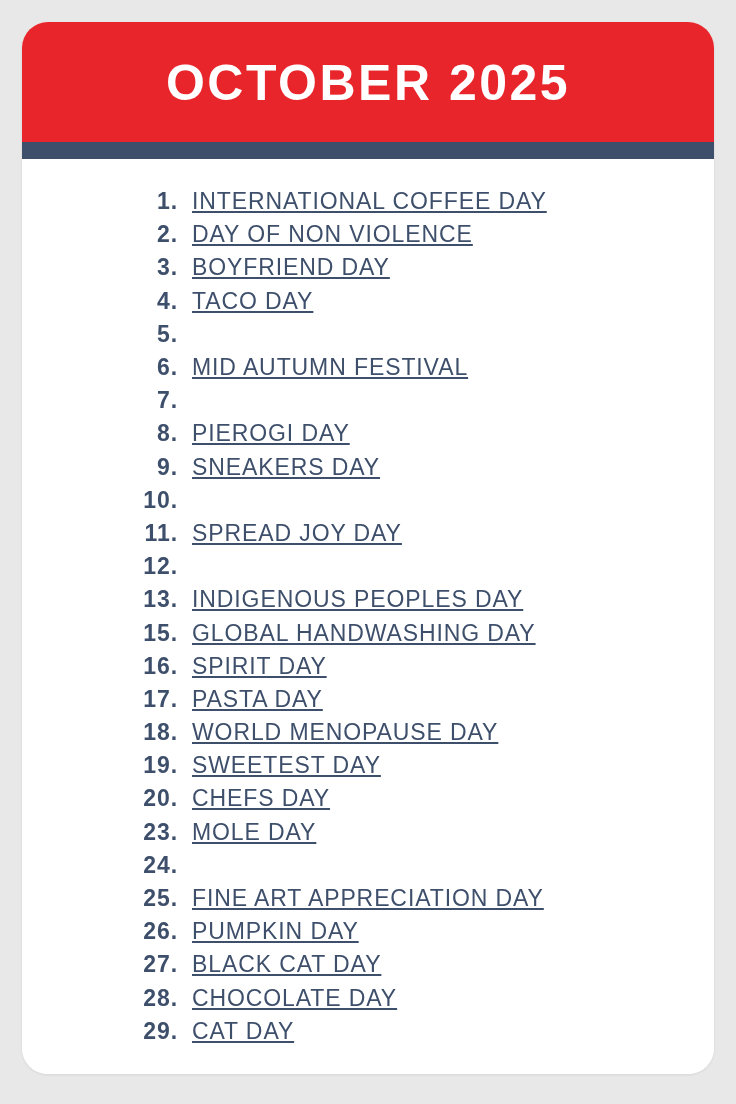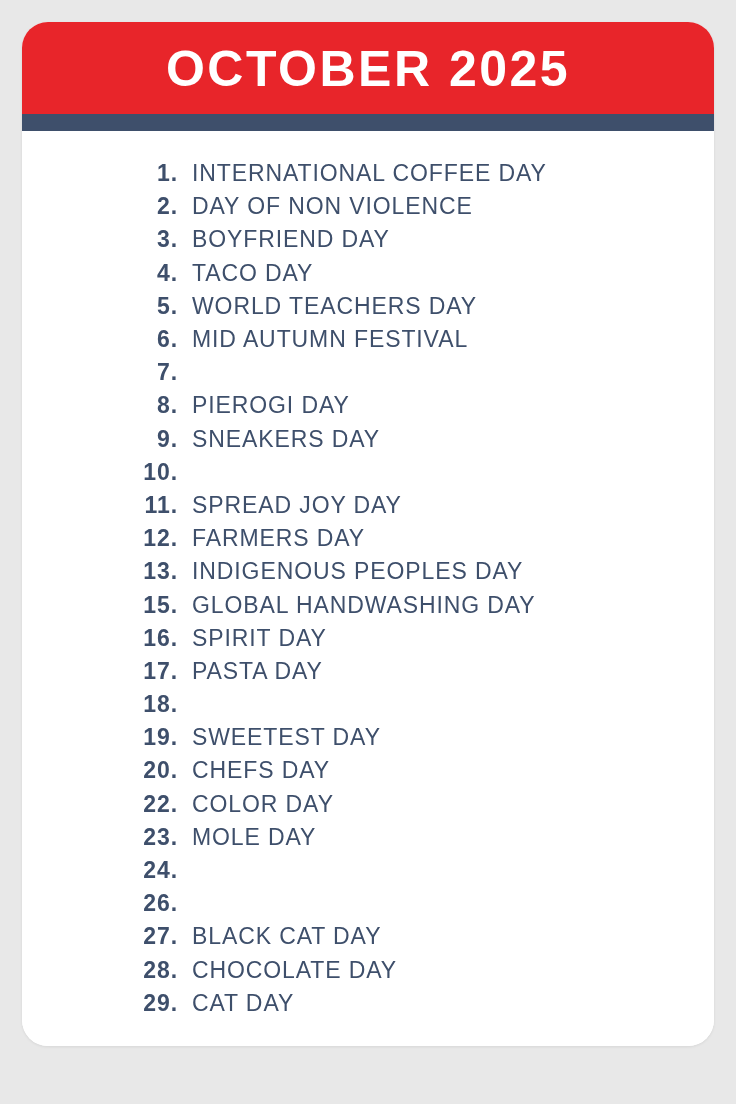"OCTOBER 2025" .header-title { margin: 4px -> 18px }
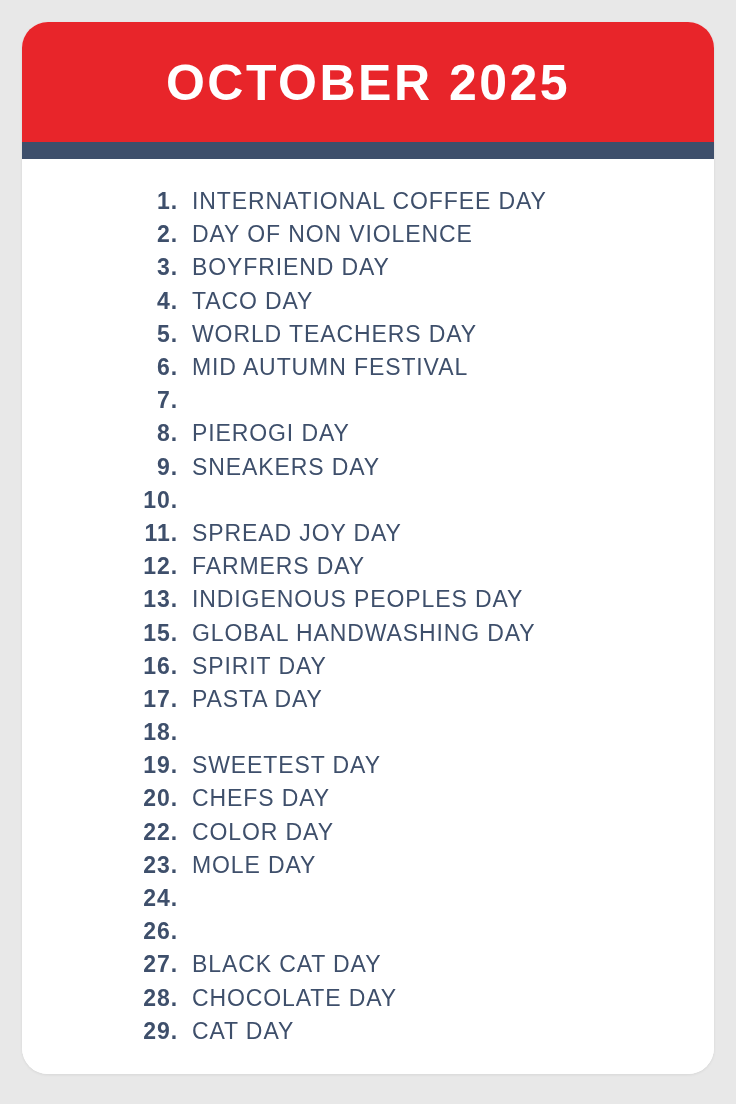"INTERNATIONAL COFFEE DAY" .day-label { text-decoration: none -> underline }
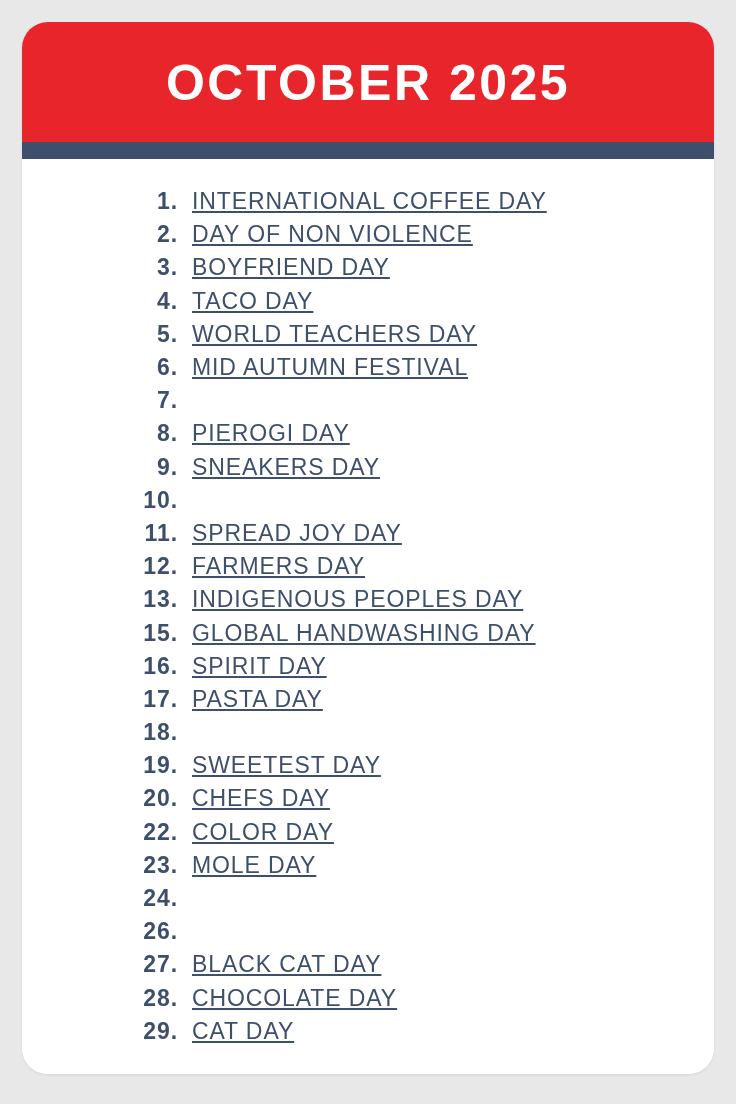"WORLD TEACHERS DAY" span.day-label { html: <span>WORLD TEACHERS DAY</span> -> none }
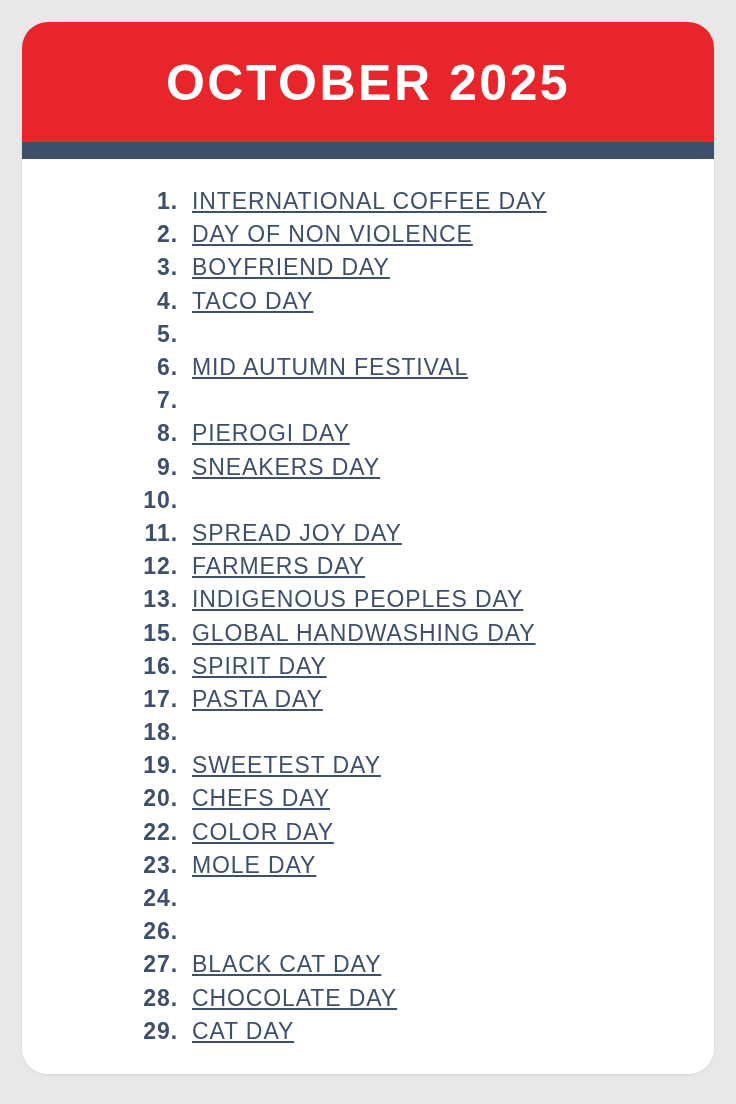"FARMERS DAY" span.day-label { html: <span>FARMERS DAY</span> -> none }
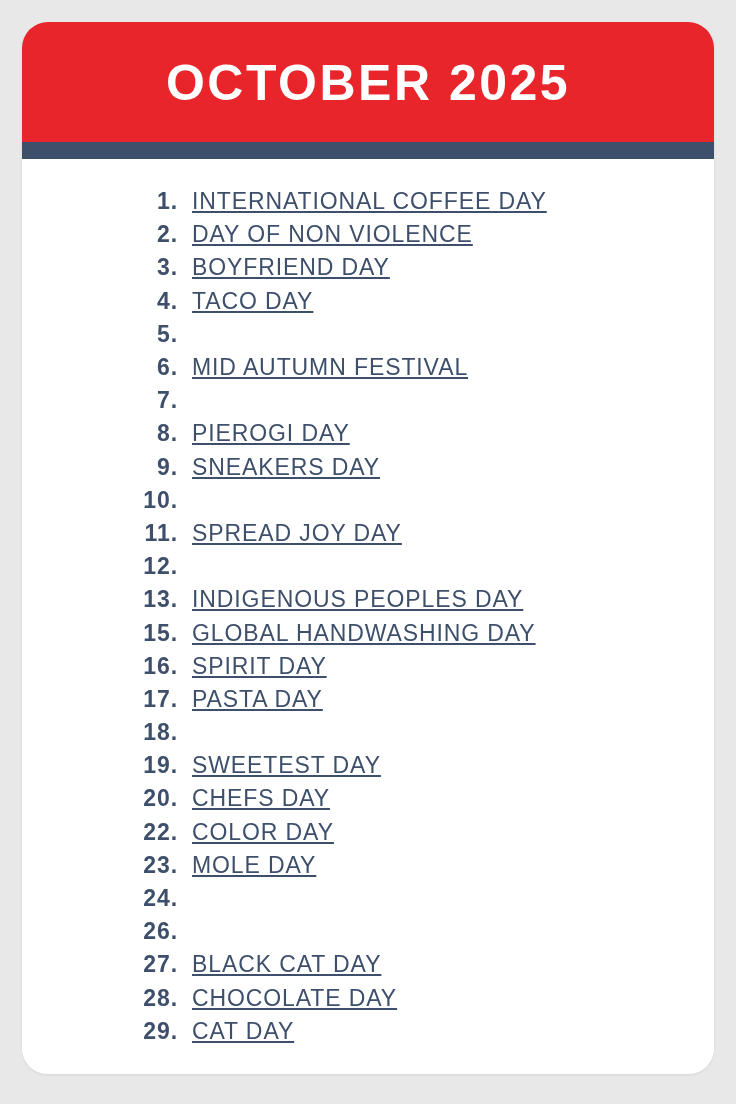"WORLD MENOPAUSE DAY" span.day-label { html: none -> <span>WORLD MENOPAUSE DAY</span> }
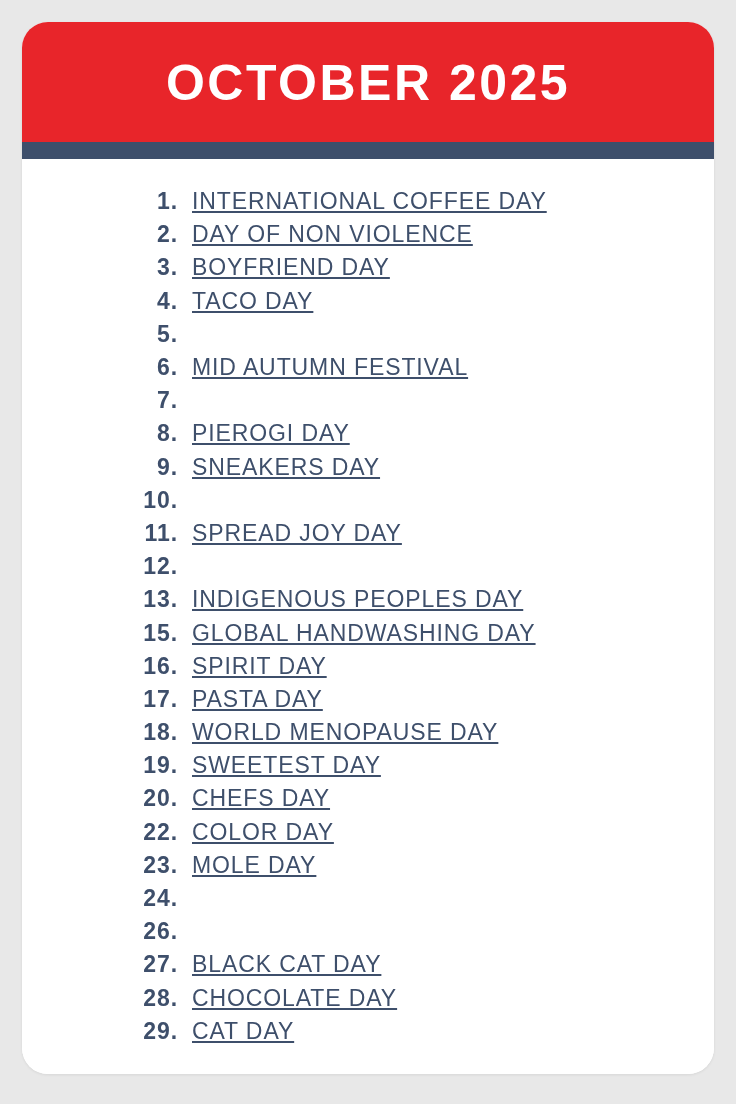"22." li { html: <li> <span>22.</span> <span>COLOR DAY</span> </li> -> none }
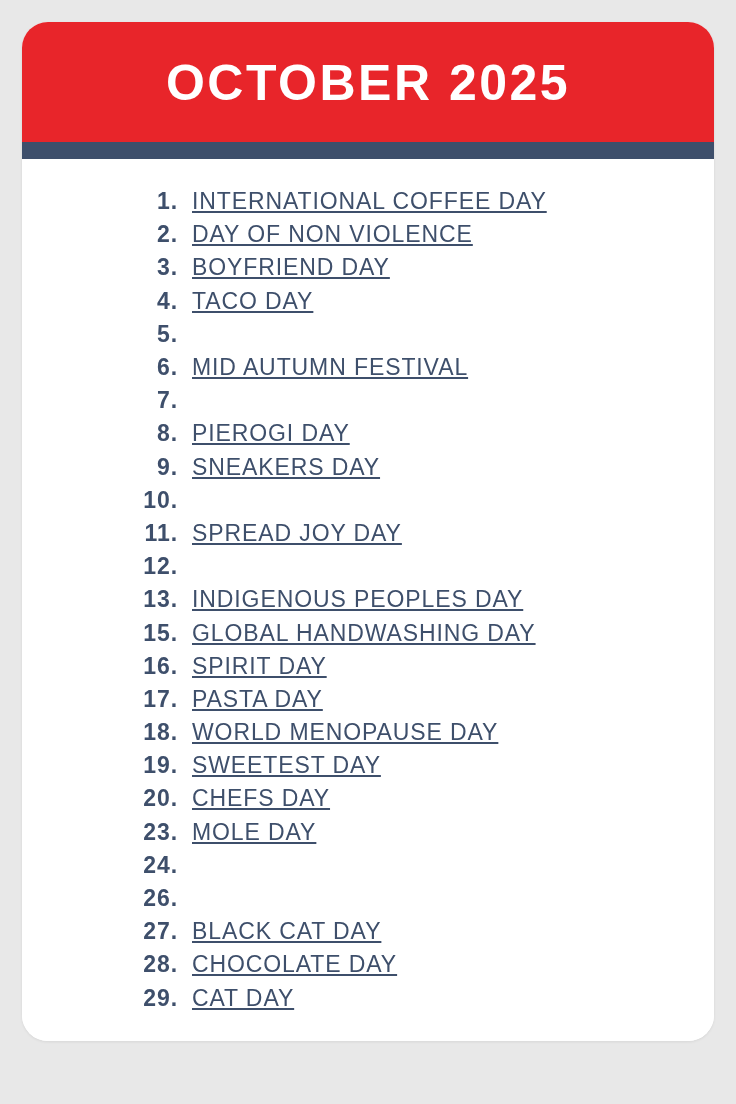"25." li { html: none -> <li> <span>25.</span> <span>FINE ART APPRECIATION DAY</span> </li> }
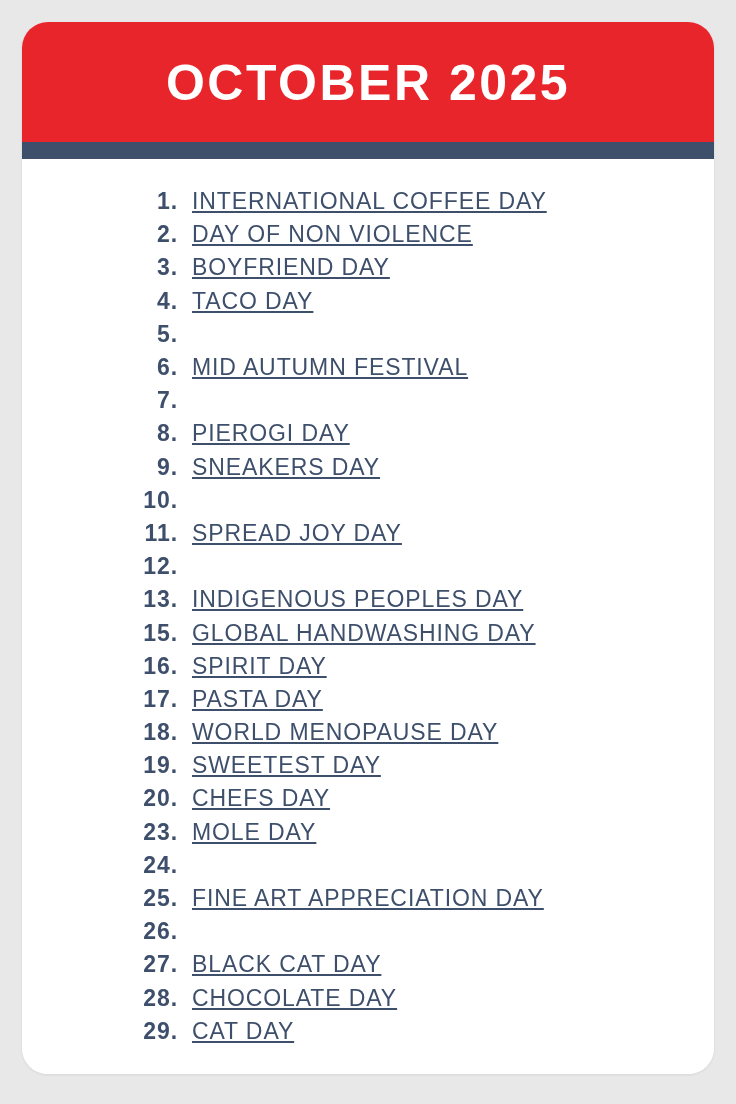"PUMPKIN DAY" span.day-label { html: none -> <span>PUMPKIN DAY</span> }
